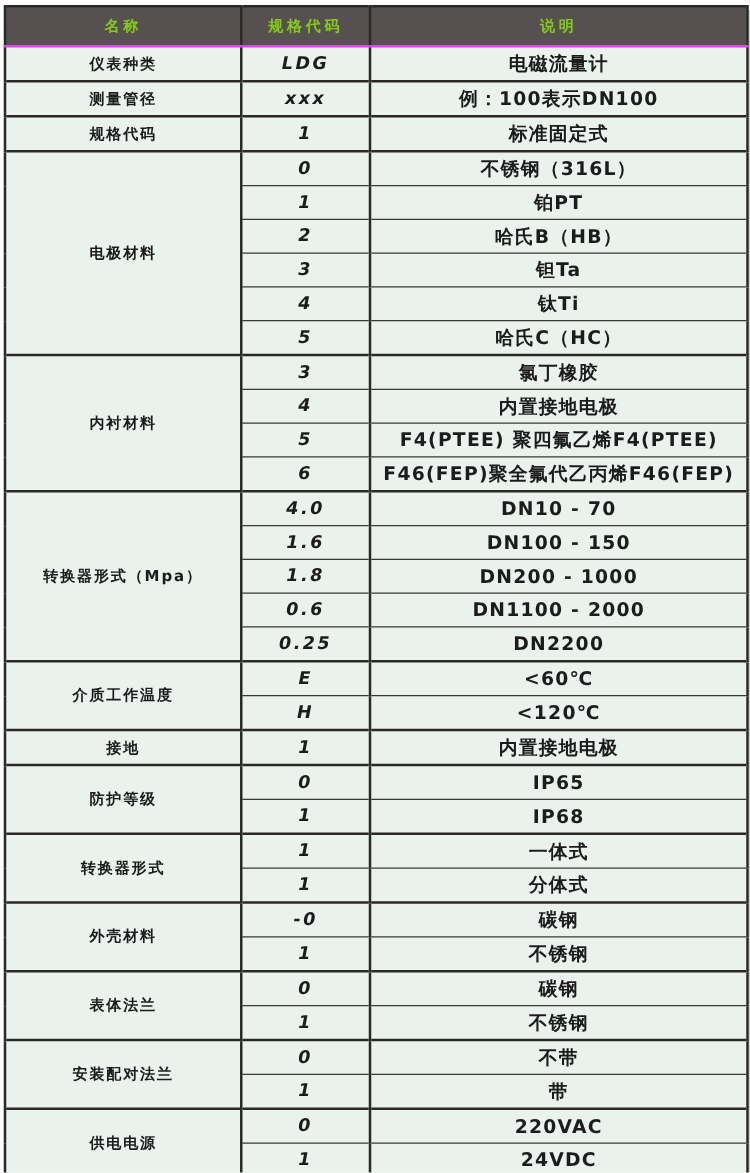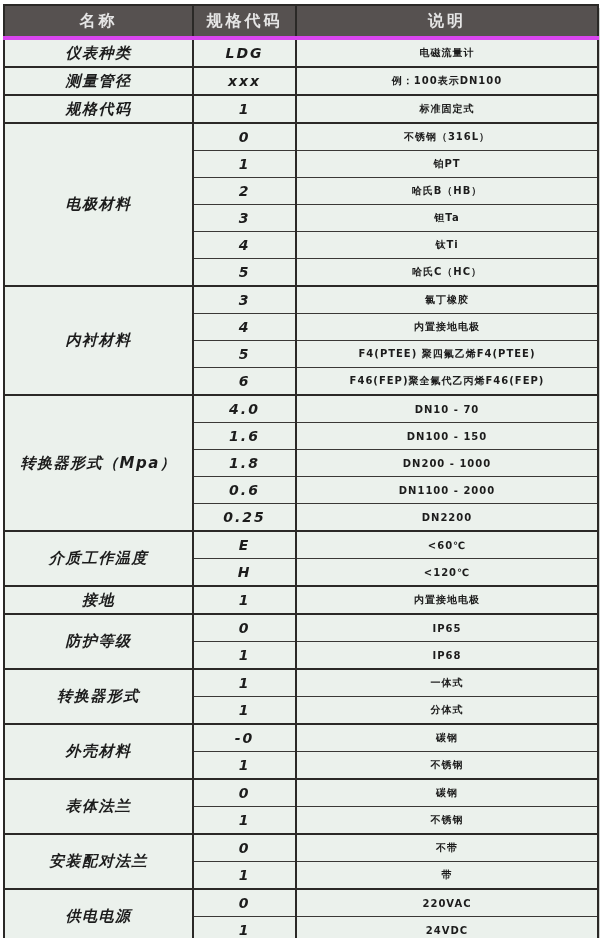"名称" th { border-bottom: 4px solid #d946ef -> 2px solid #d946ef; color: #e5e5e5 -> #84cc16; font-size: 16px -> 12px }
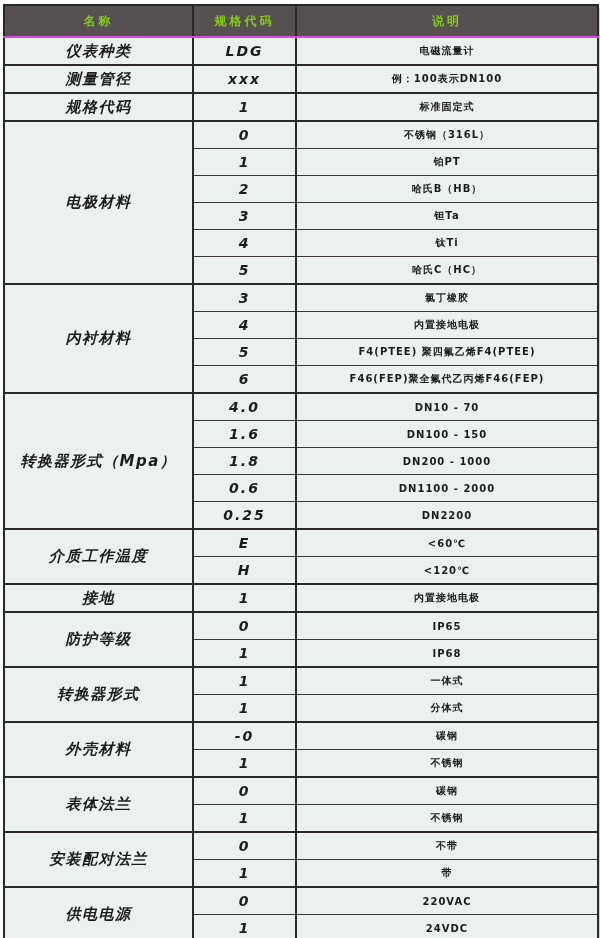"仪表种类" td.name-cell { font-size: 15px -> 12px; font-style: italic -> none }
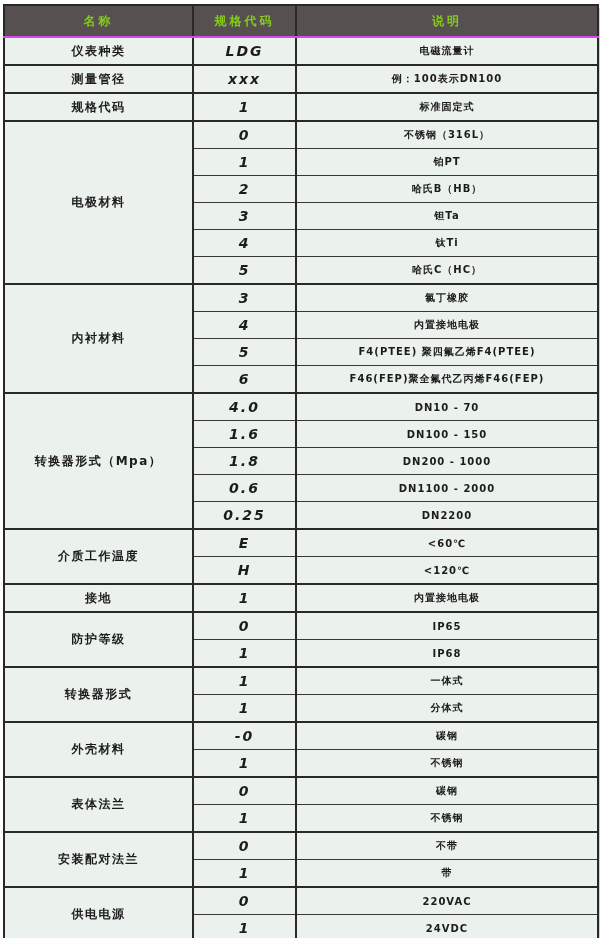"电磁流量计" td.desc-cell { font-size: 10px -> 15px }
